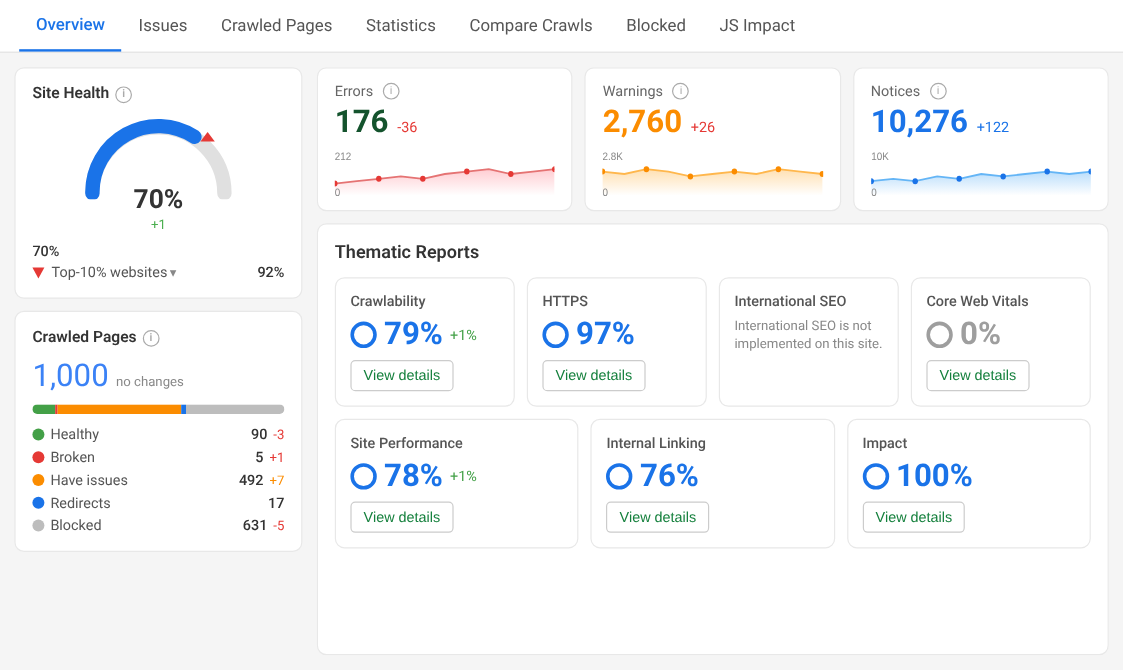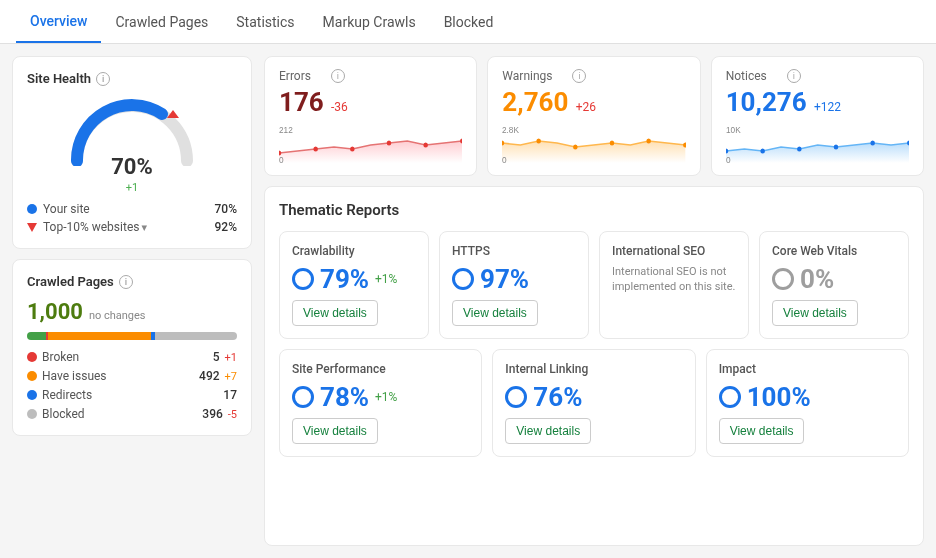"Issues" div.nav-item { html: none -> <div>Issues</div> }
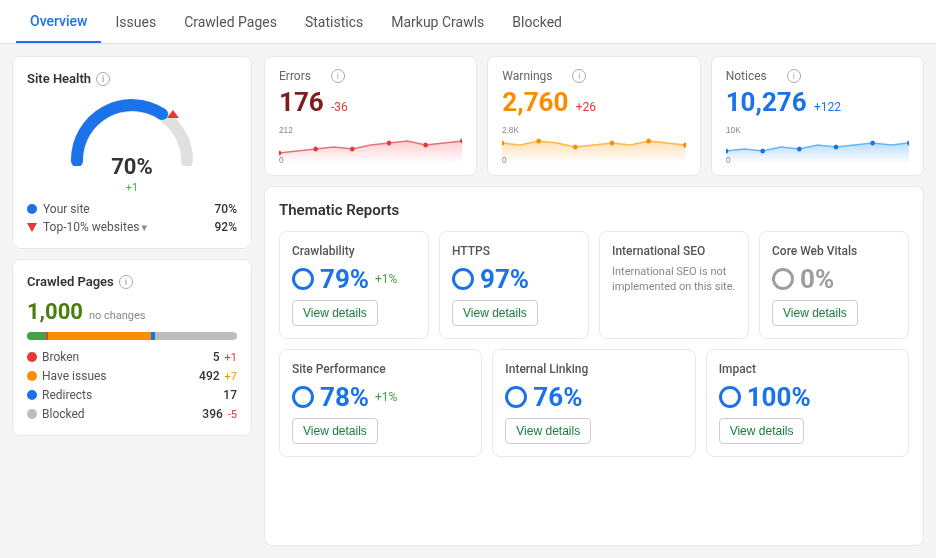"Markup Crawls" div.nav-item { text: Markup -> Compare }
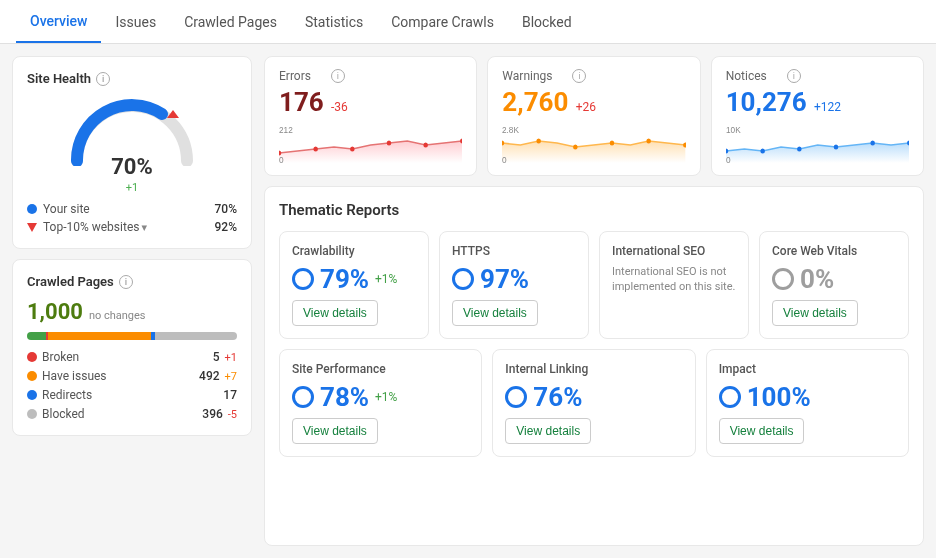"JS Impact" div.nav-item { html: none -> <div>JS Impact</div> }
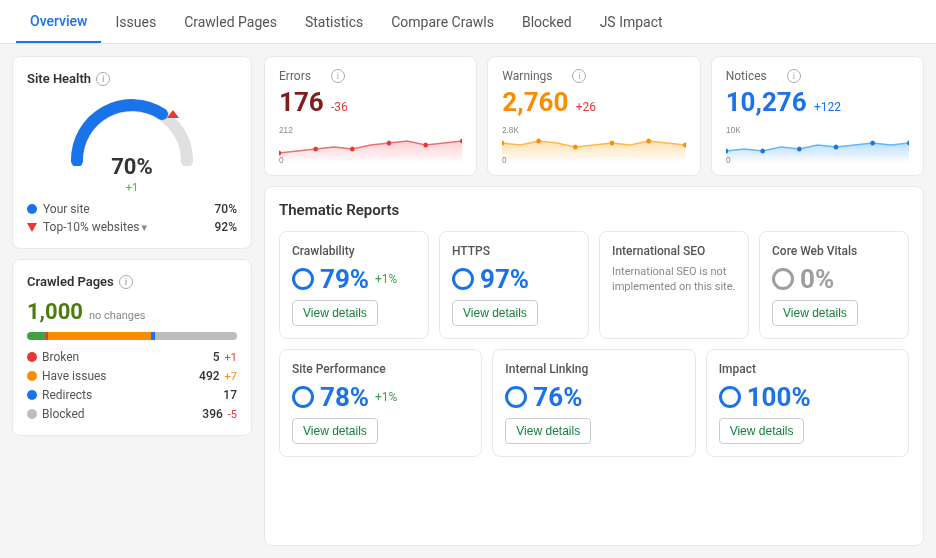"Errors" .metric-header { gap: 20px -> 8px }
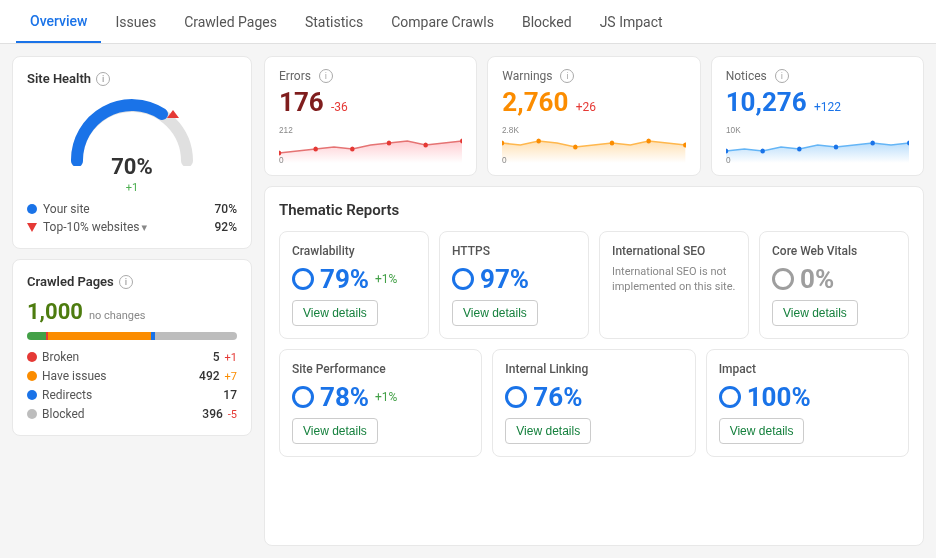"176" span.metric-value { color: #7f1d1d -> #14532d }
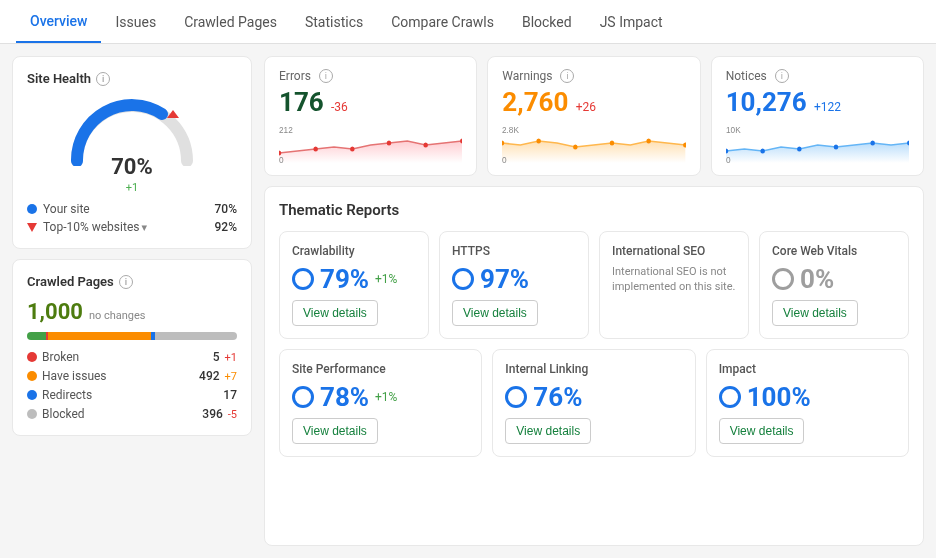"Your site" div.legend-label { html: <div> <div></div> <span>Your site</span> </div> -> none }
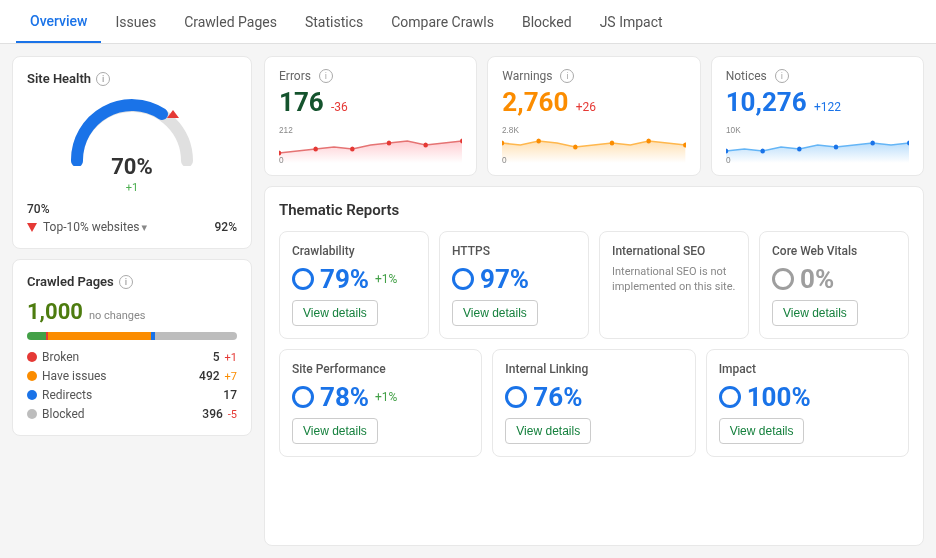"1,000" .crawled-count { color: #4d7c0f -> #3b82f6; font-size: 22px -> 26px; font-weight: 700 -> 400 }
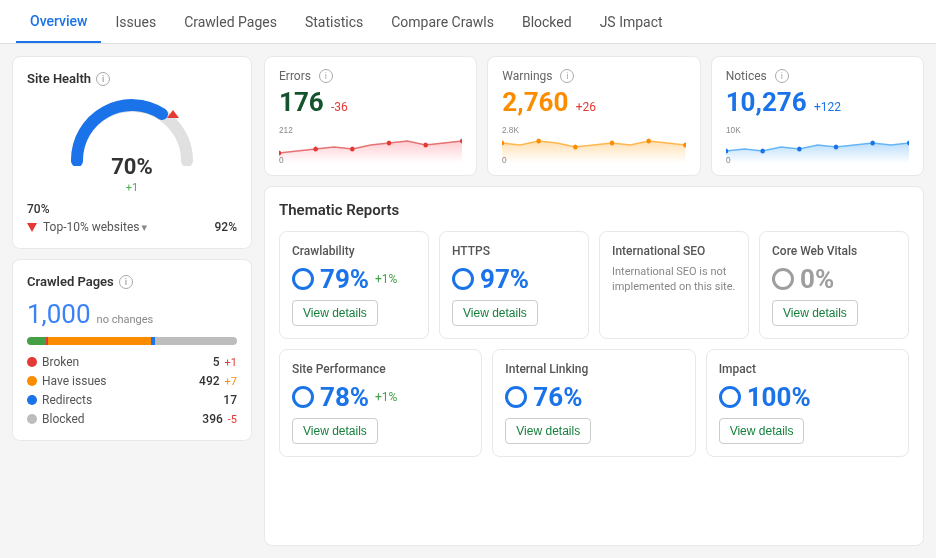"Healthy" div.stat-row { html: none -> <div> <div> <div></div> <span>Healthy</span> </div> <div> <span>90</span> <span>-3</span> </div> </div> }
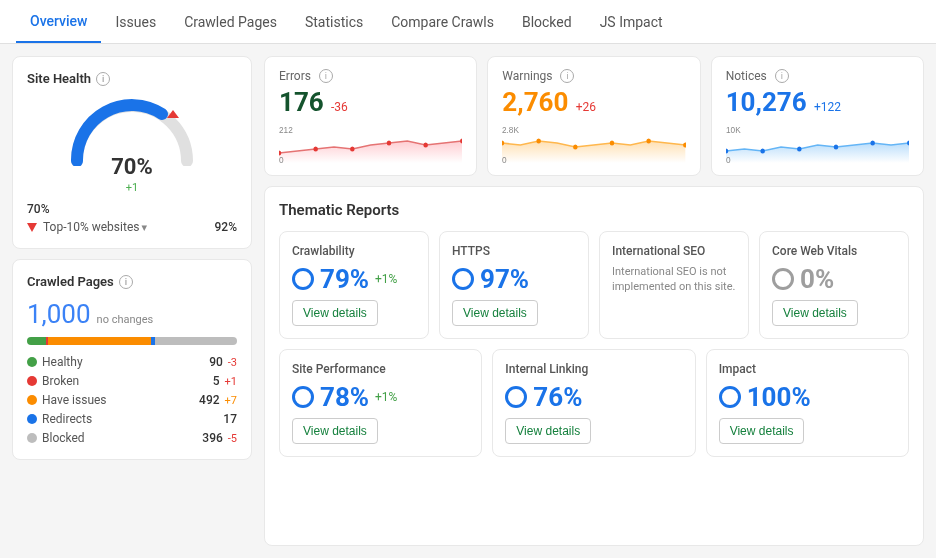"396" span.stat-val { text: 396 -> 631 }
